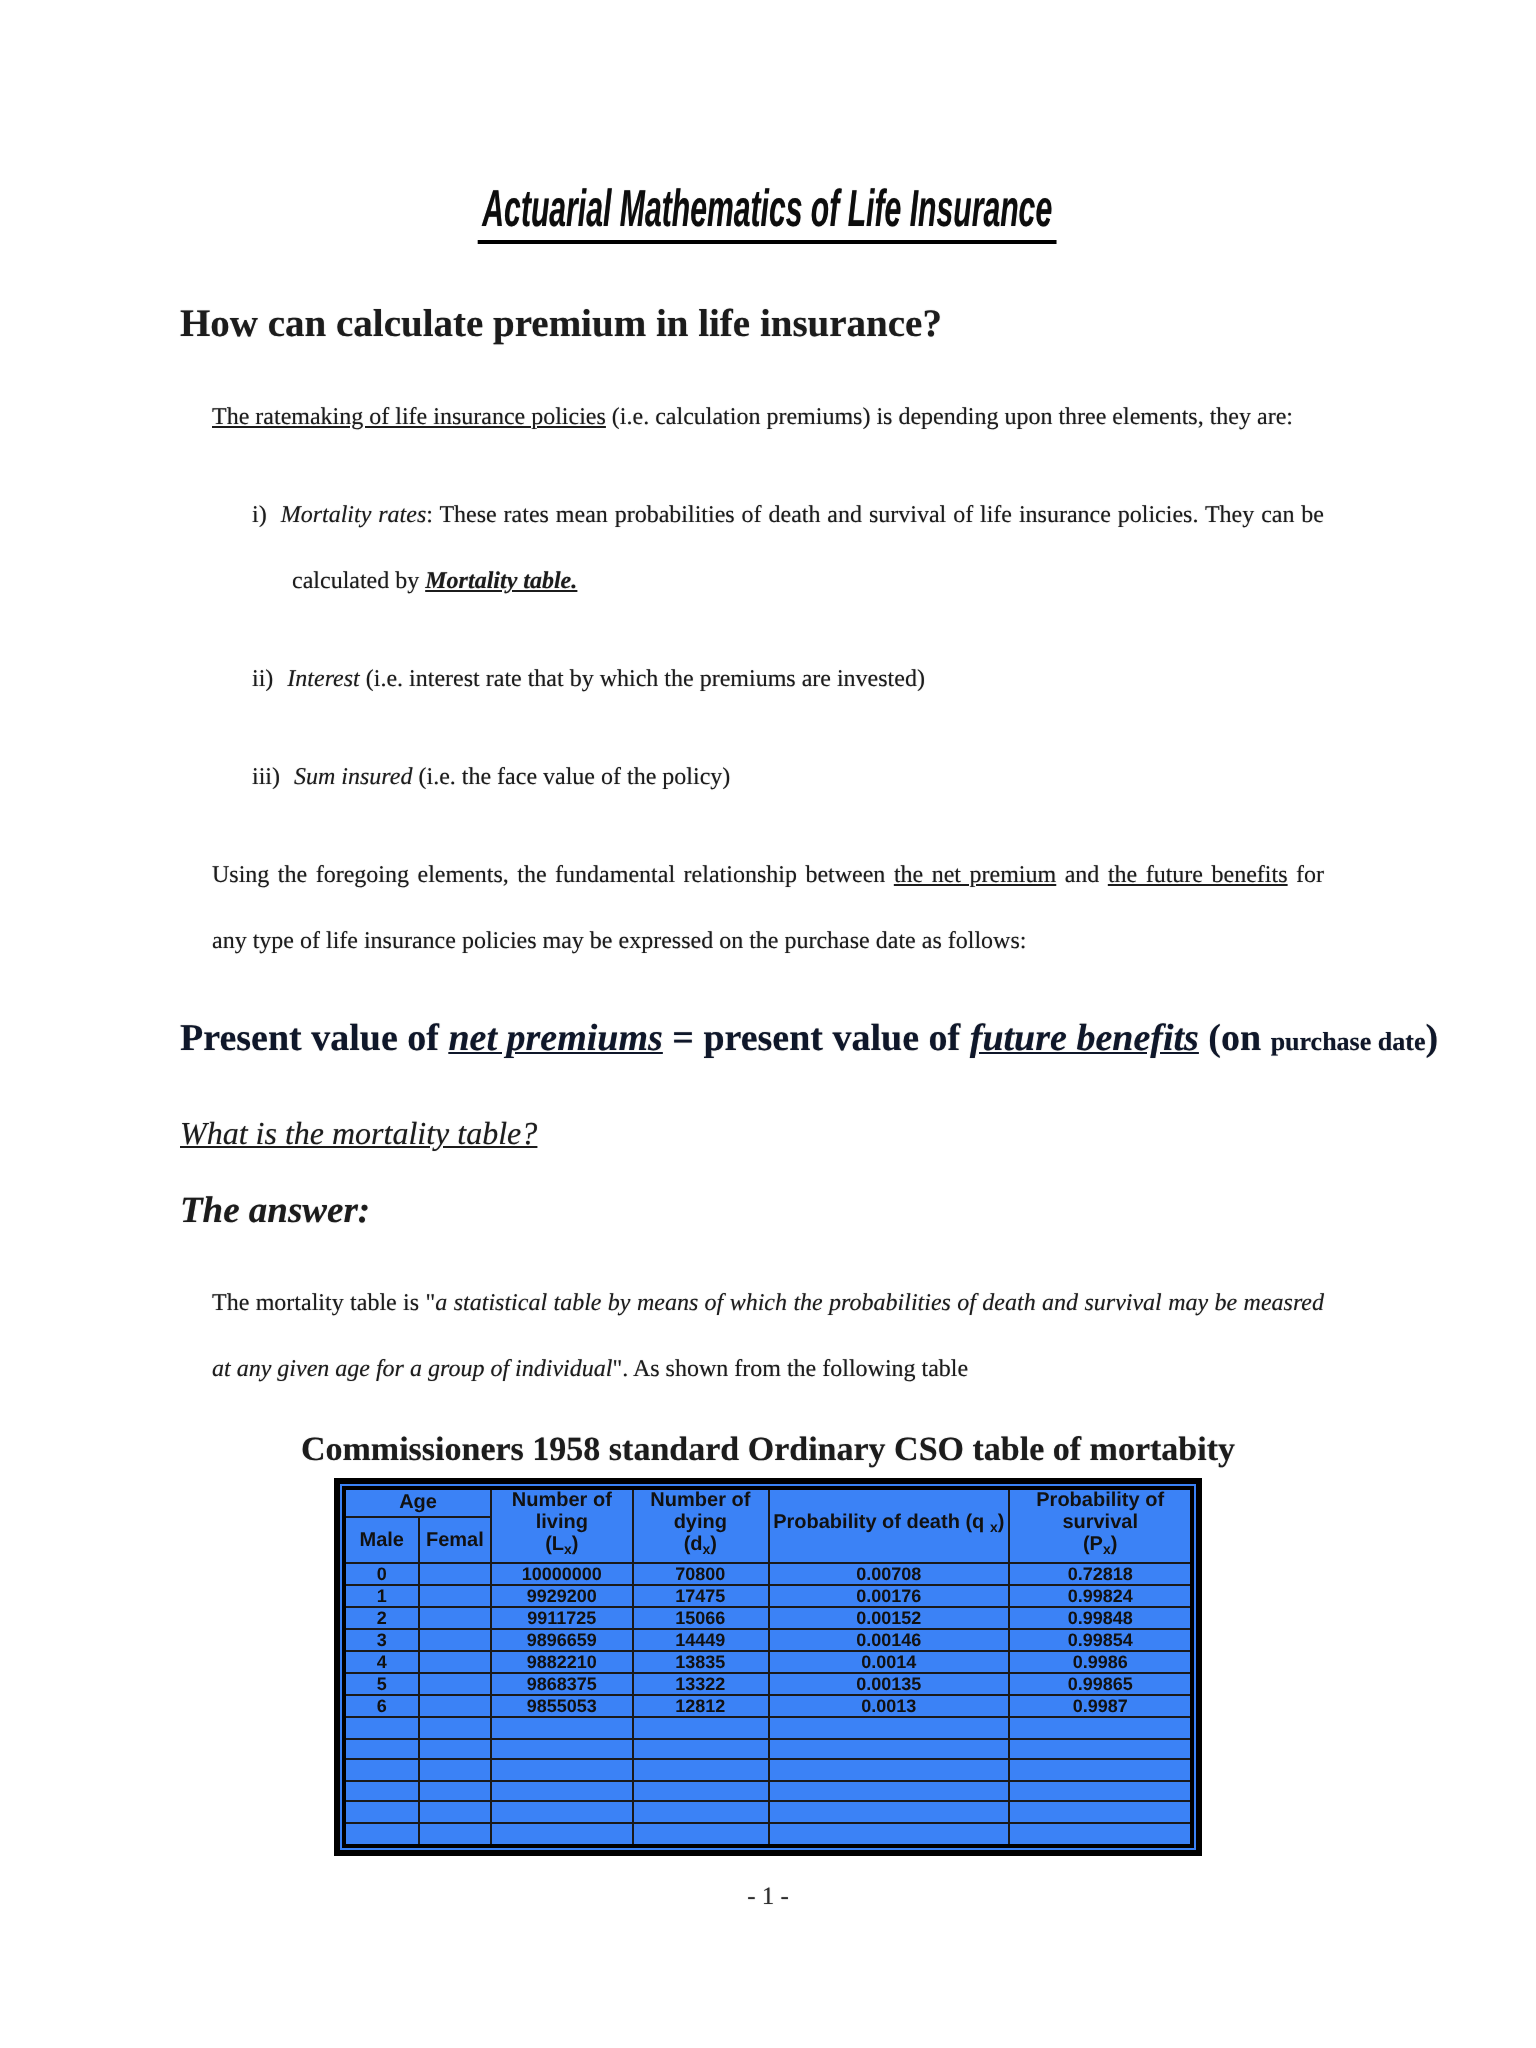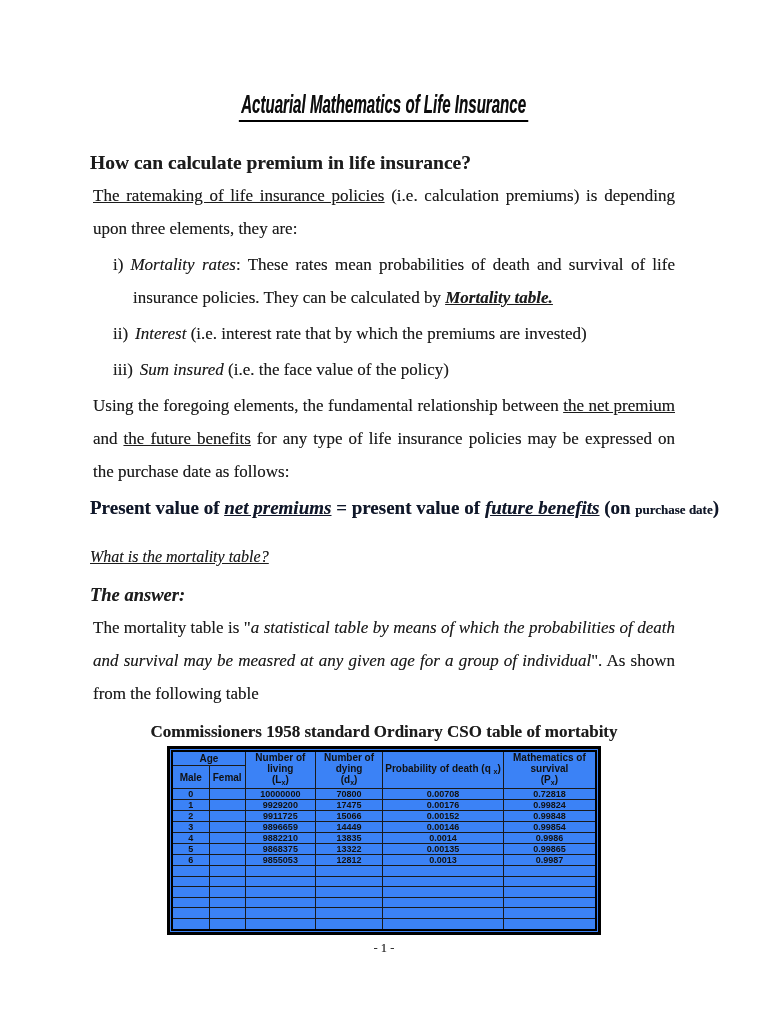"The ratemaking of life insurance" p.body { font-size: 17px -> 12px; margin: 3px -> 16px }
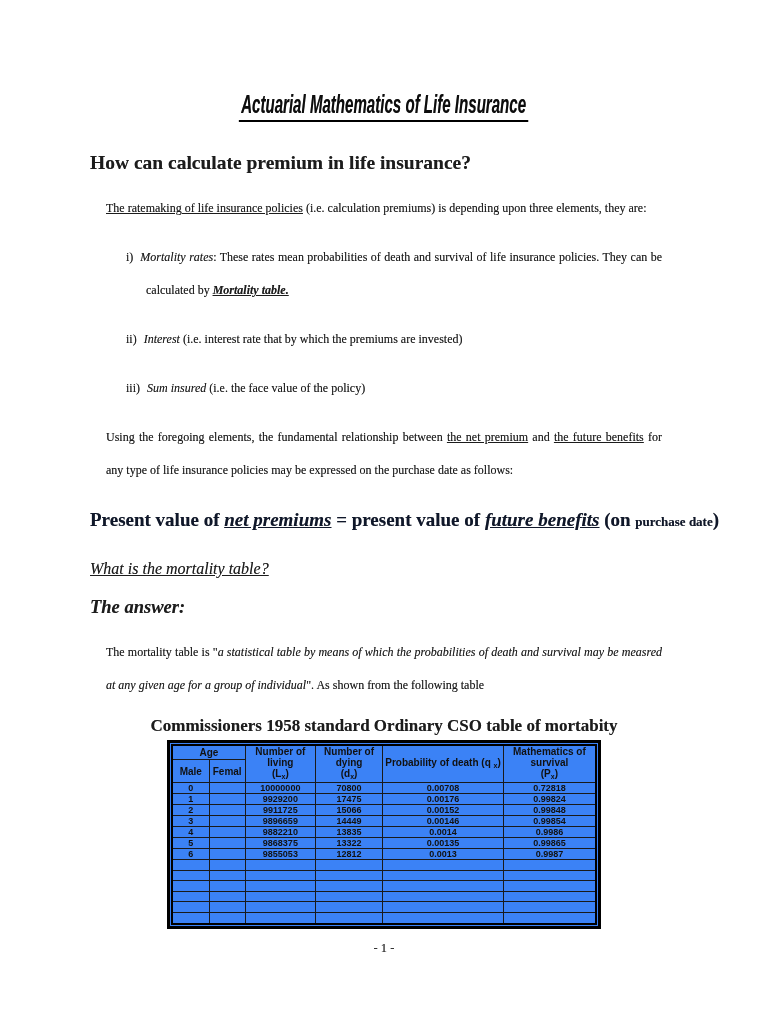"Mathematics of survival" span { text: Mathematics -> Probability }
